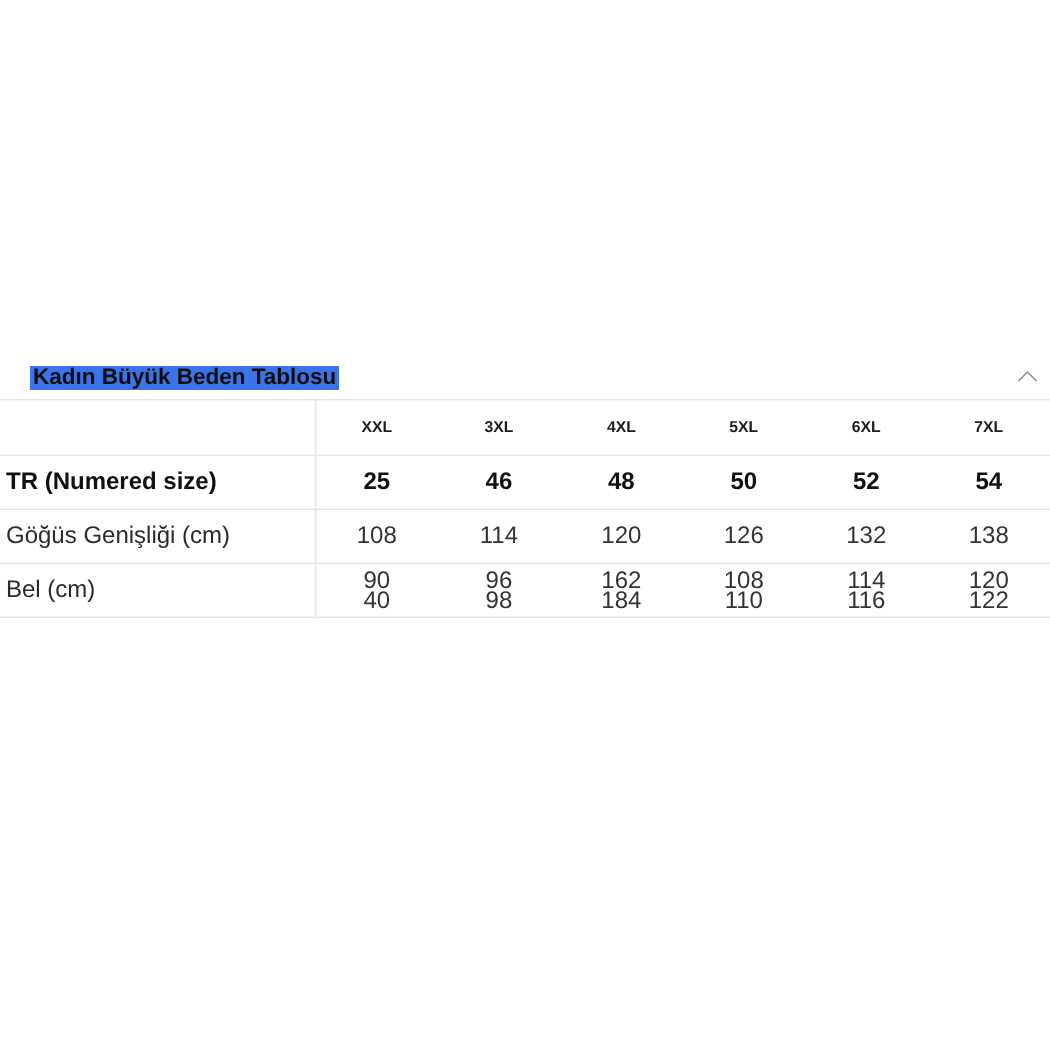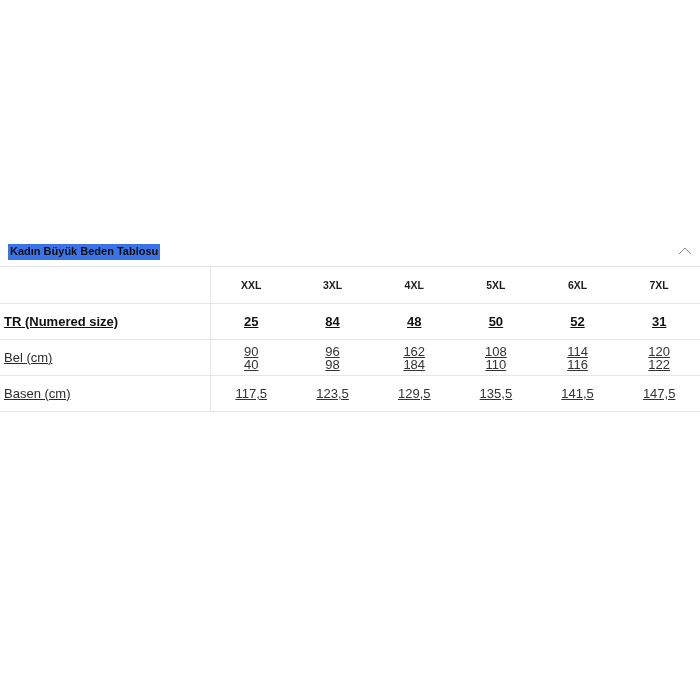"Kadın Büyük Beden Tablosu" .chart-title { font-size: 11px -> 15px; margin-left: 8px -> 20px }
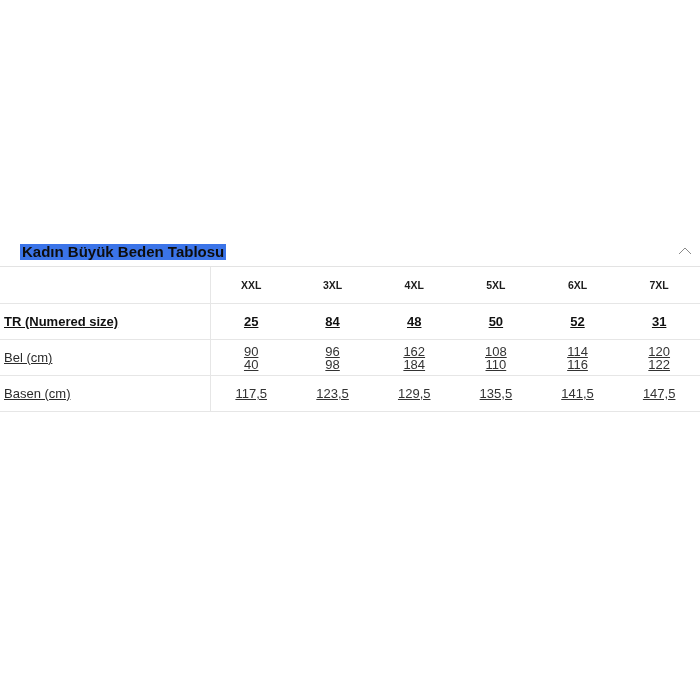"TR (Numered size)" tr.data-row td { font-size: 13px -> 16px; text-decoration: underline -> none }
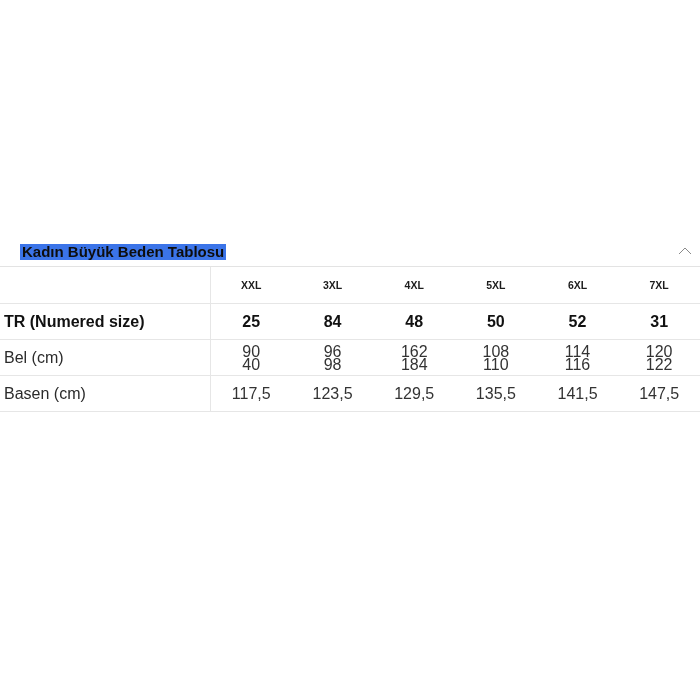"84" td { text: 84 -> 46 }
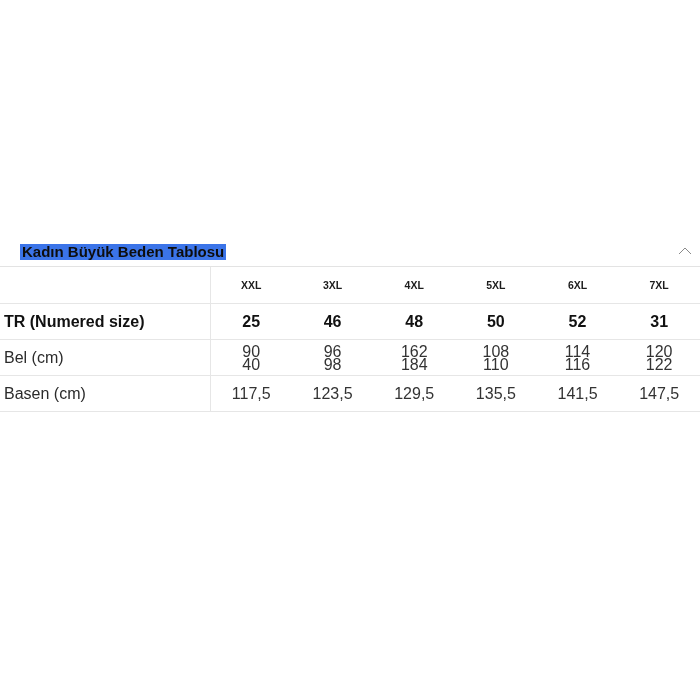"31" td { text: 31 -> 54 }
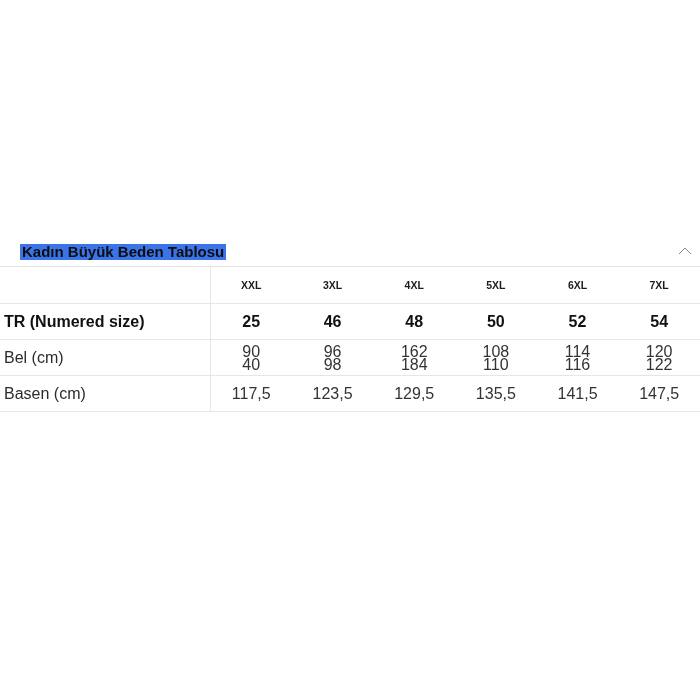"Göğüs Genişliği (cm)" tr.data-row { html: none -> <tr> <td>Göğüs Genişliği (cm)</td> <td>108</td> <td>114</td> <td>120</td> <td>126</td> <td>132</td> <td>138</td> </tr> }
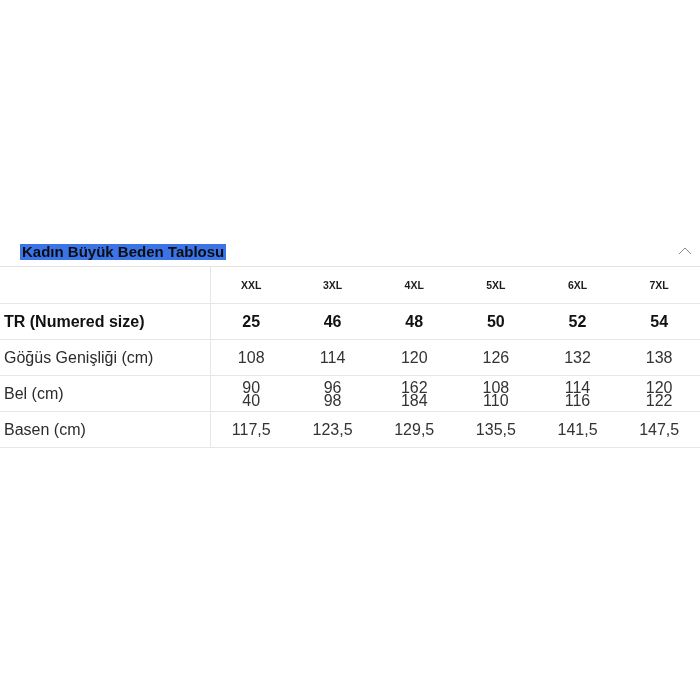"Basen (cm)" tr.data-row { html: <tr> <td>Basen (cm)</td> <td>117,5</td> <td>123,5</td> <td>129,5</td> <td>135,5</td> <td>141,5</td> <td>147,5</td> </tr> -> none }
